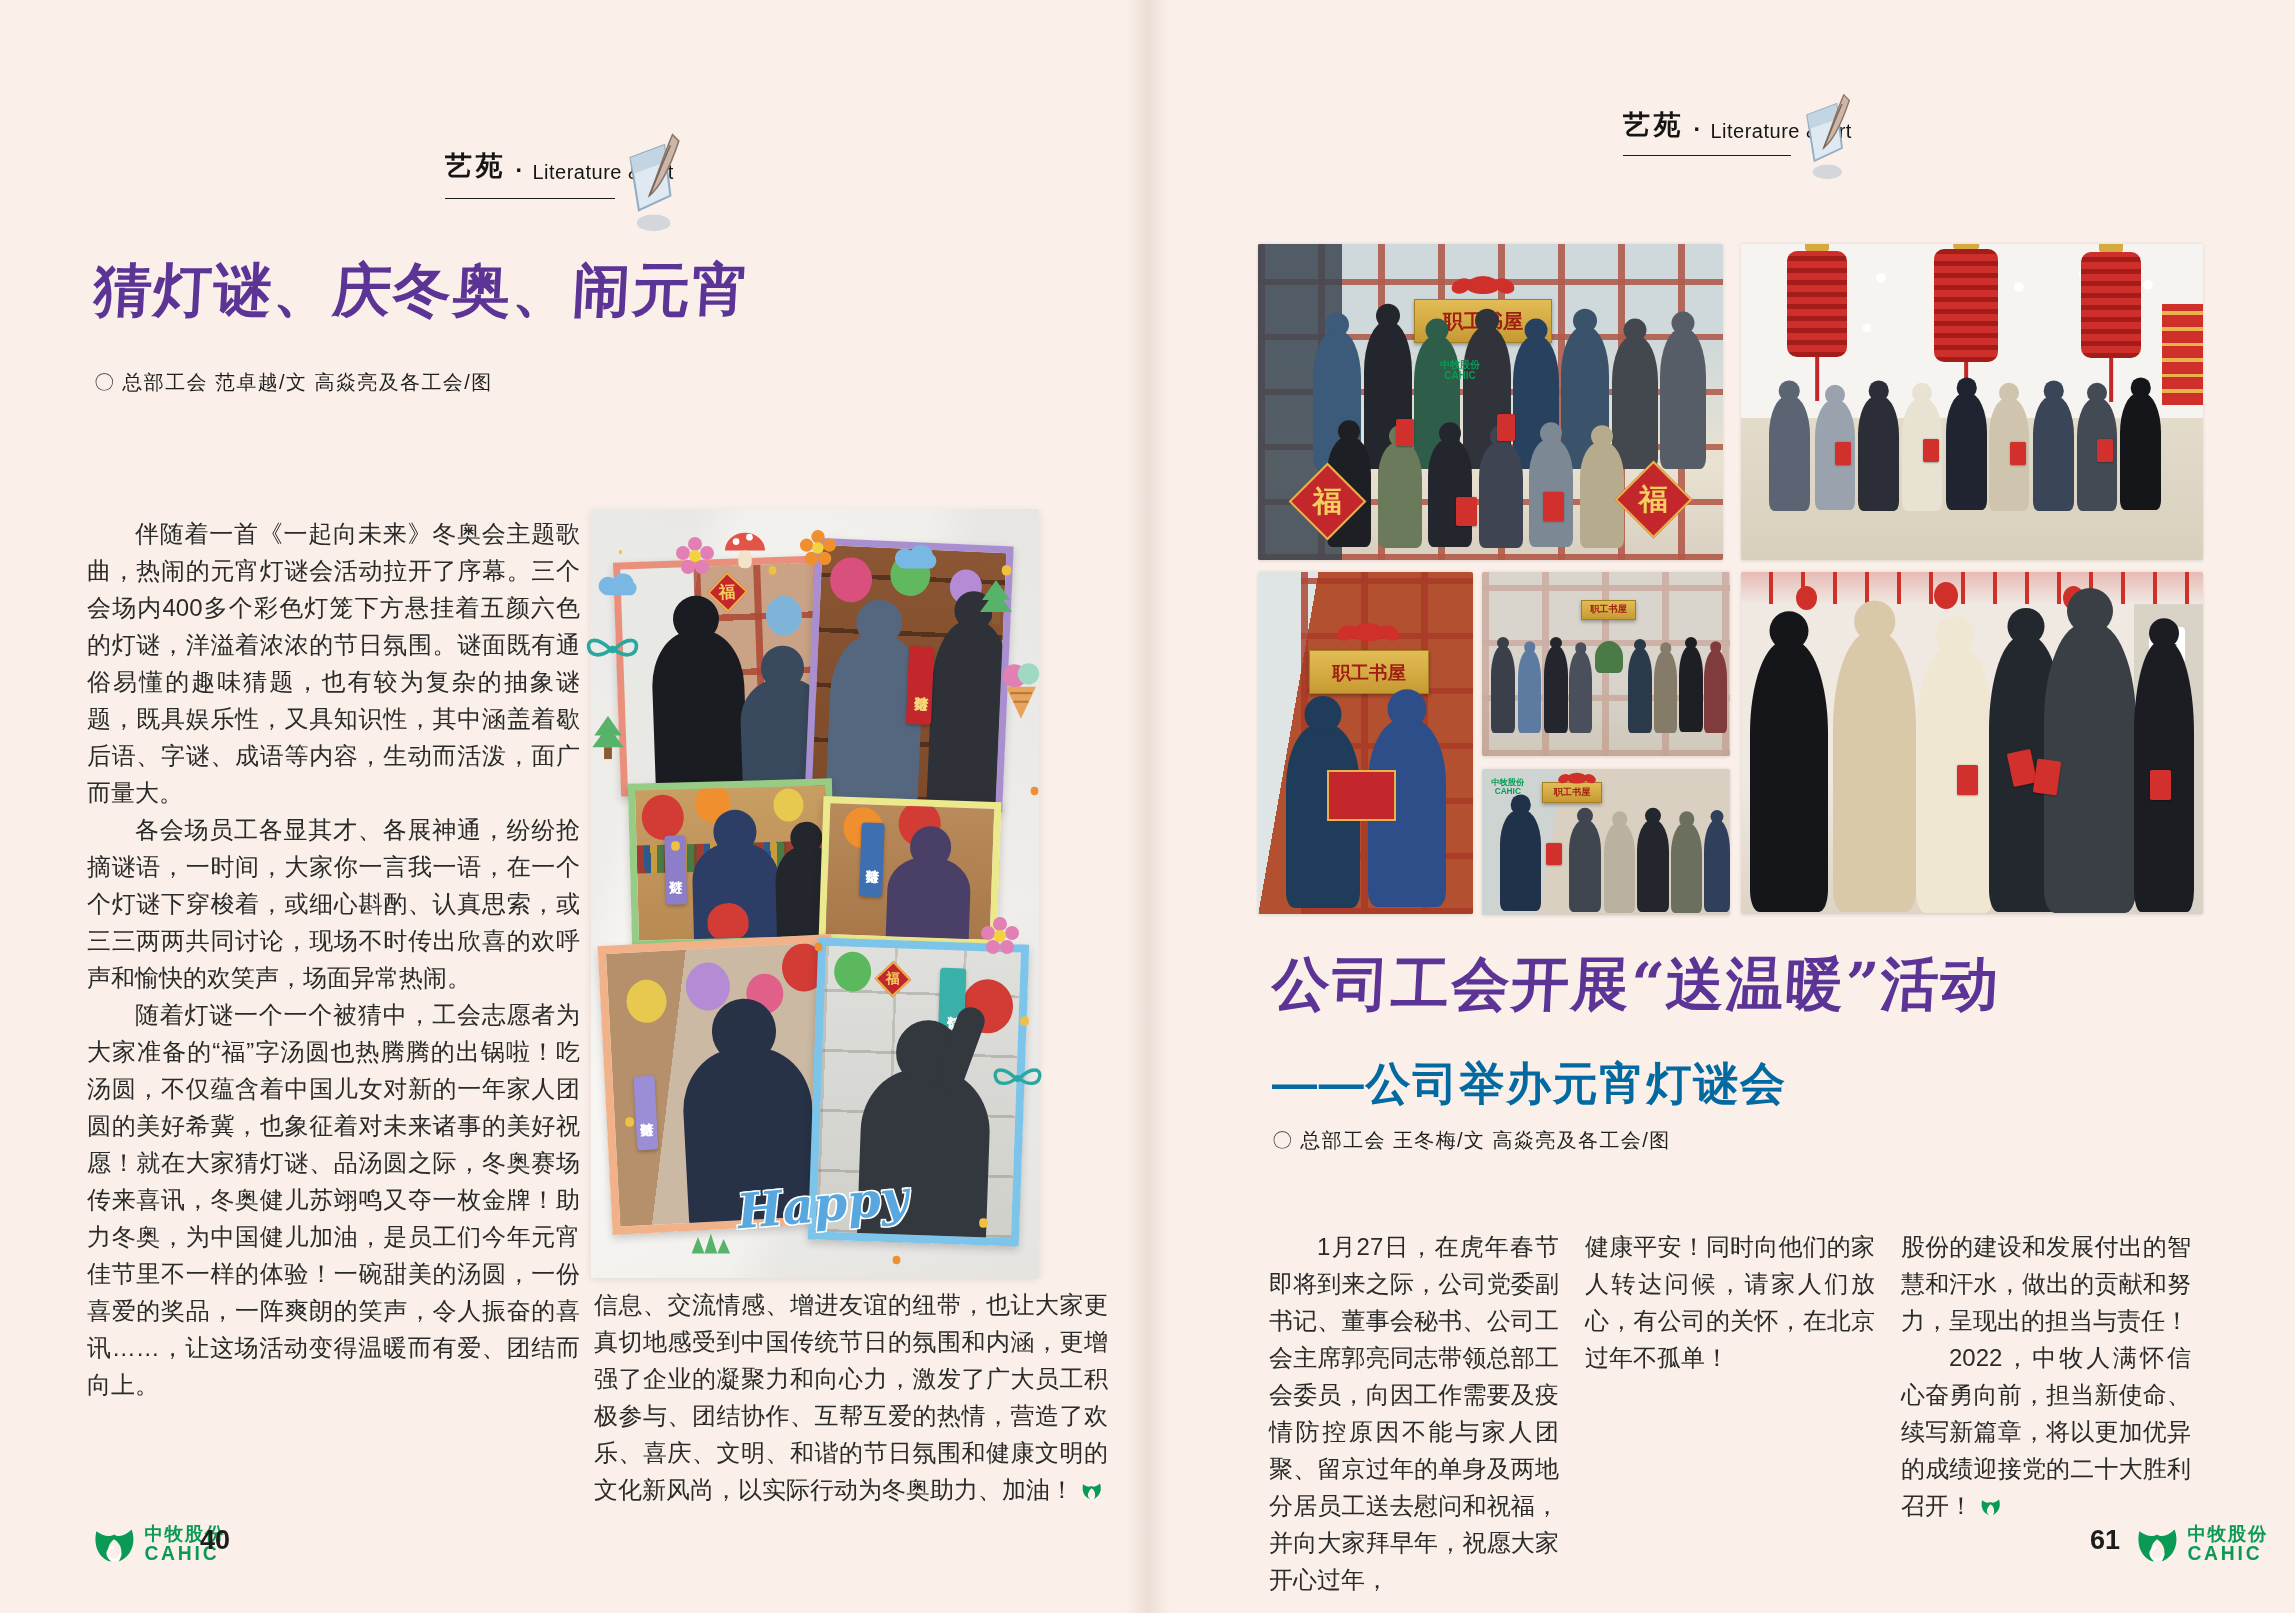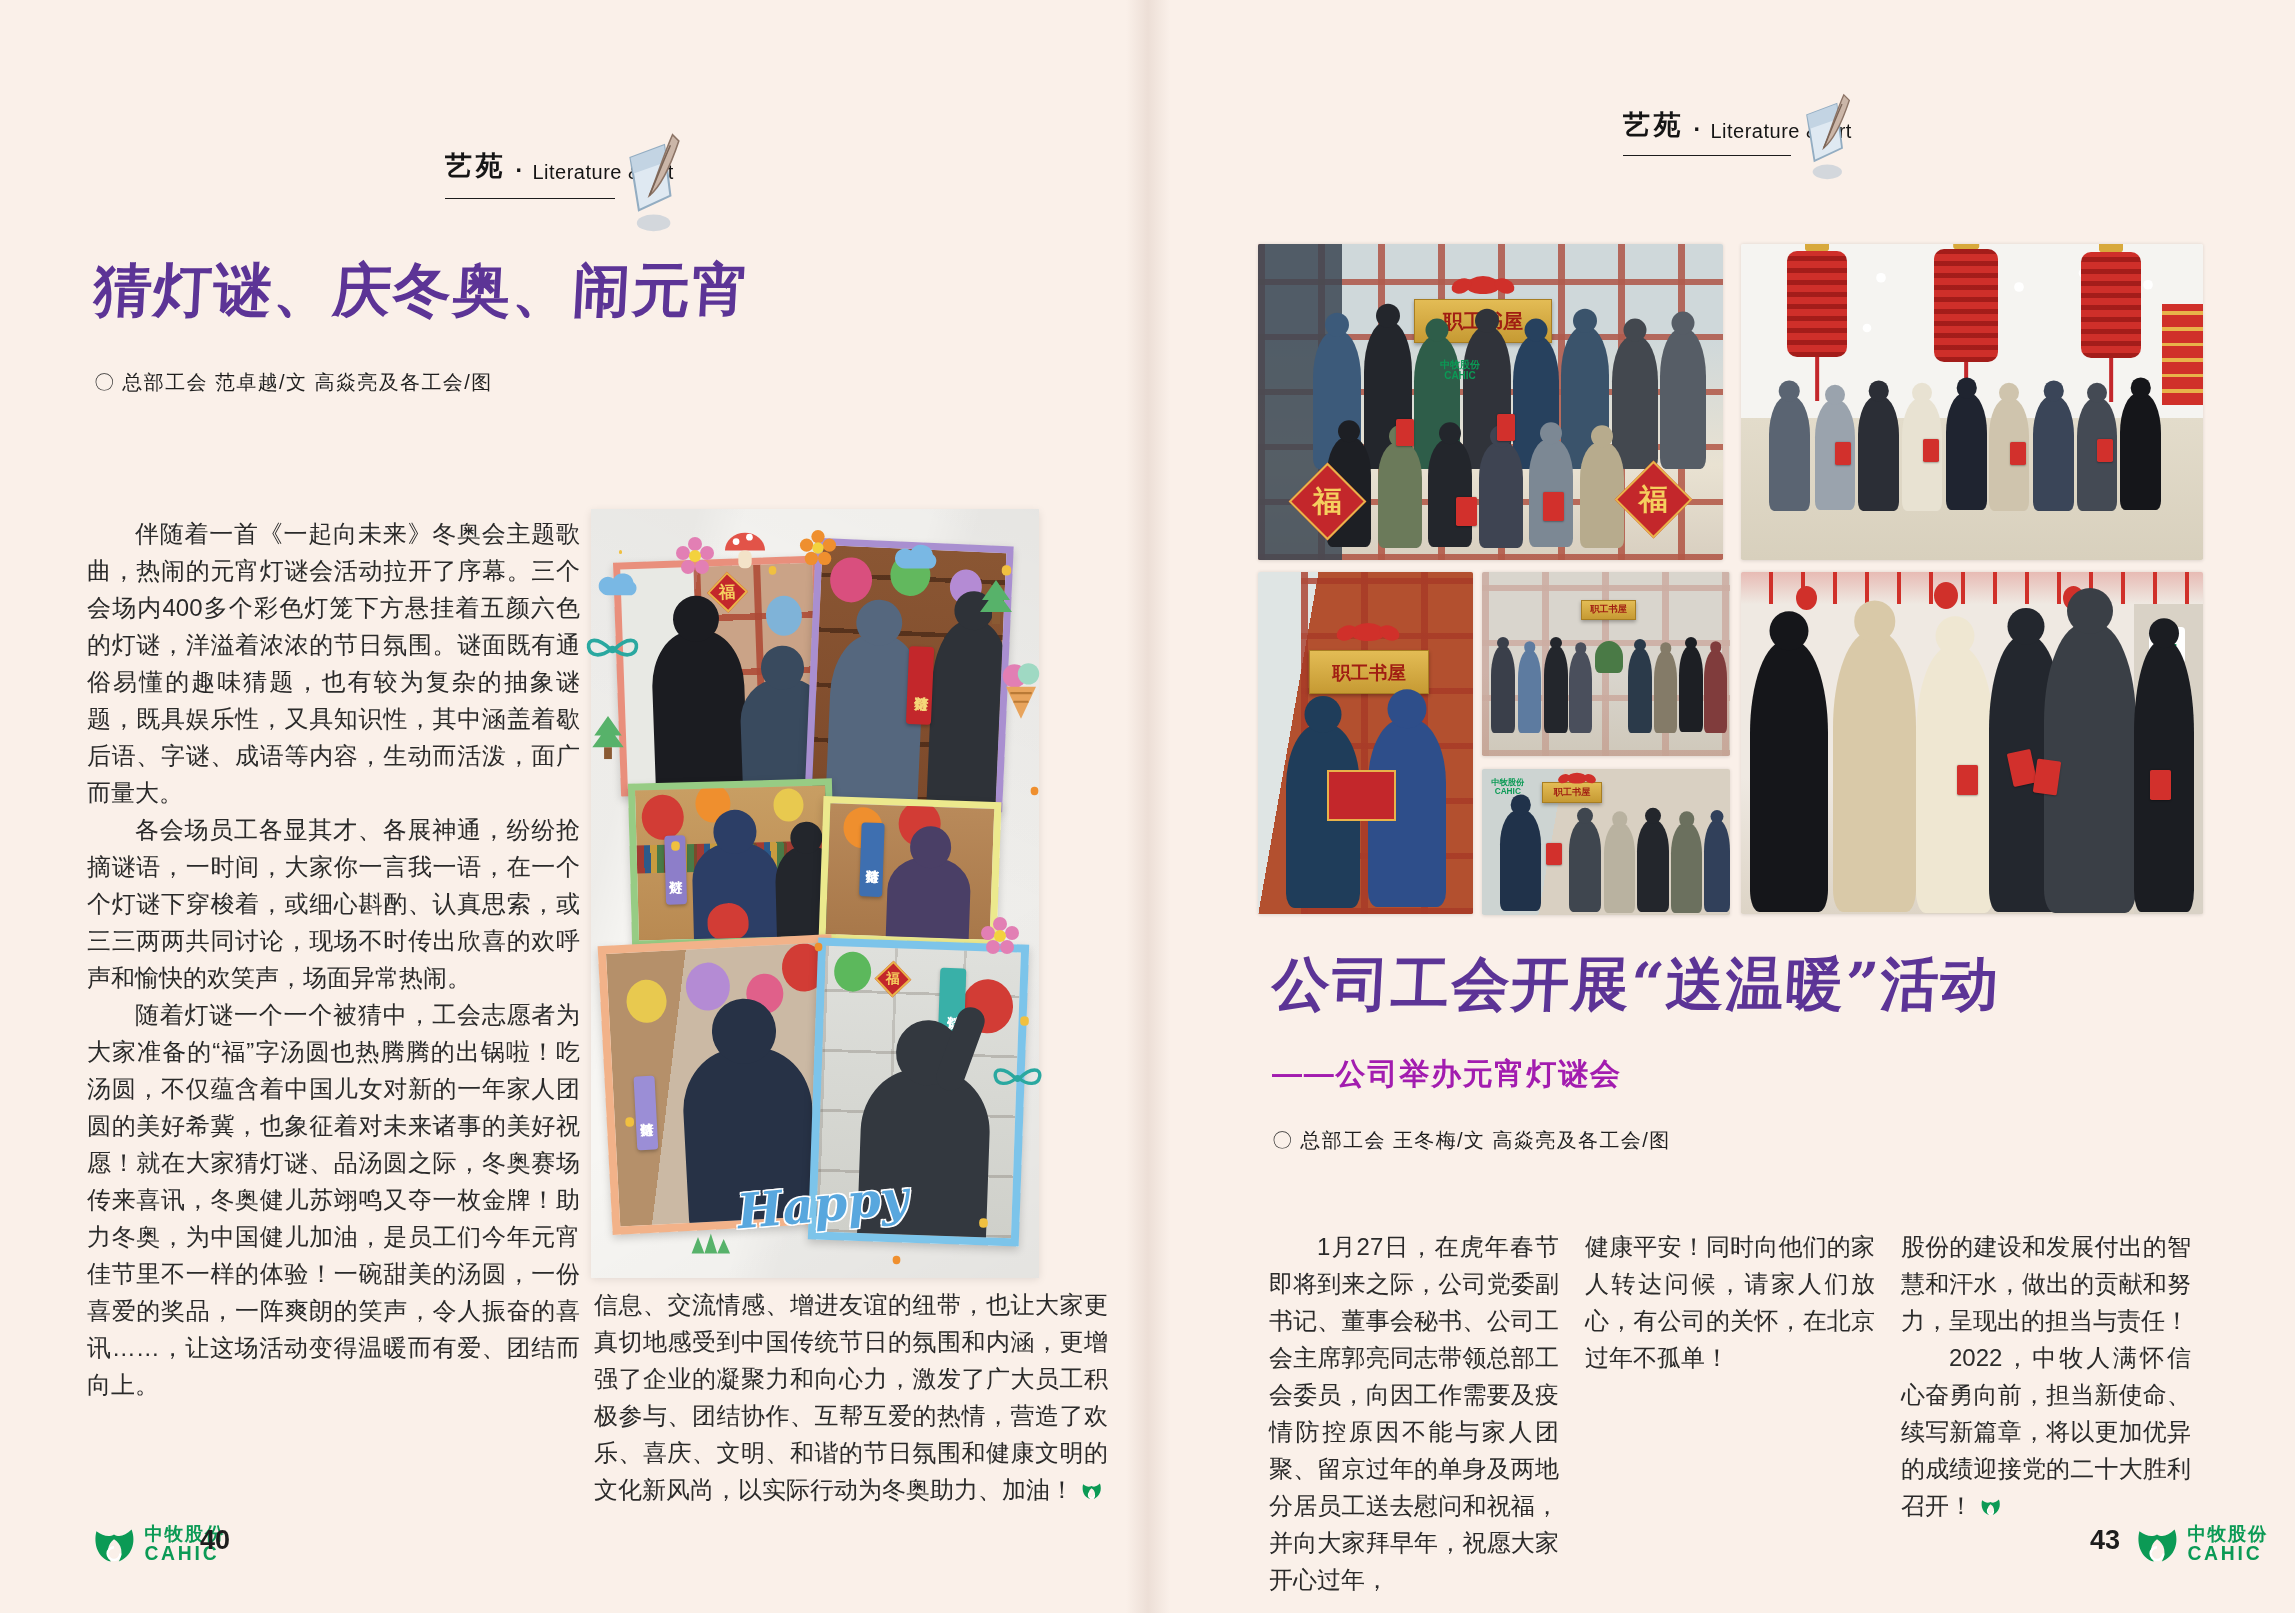"——公司举办元宵灯谜会" .subtitle { color: #a21caf -> #0369a1; font-size: 30px -> 45px }
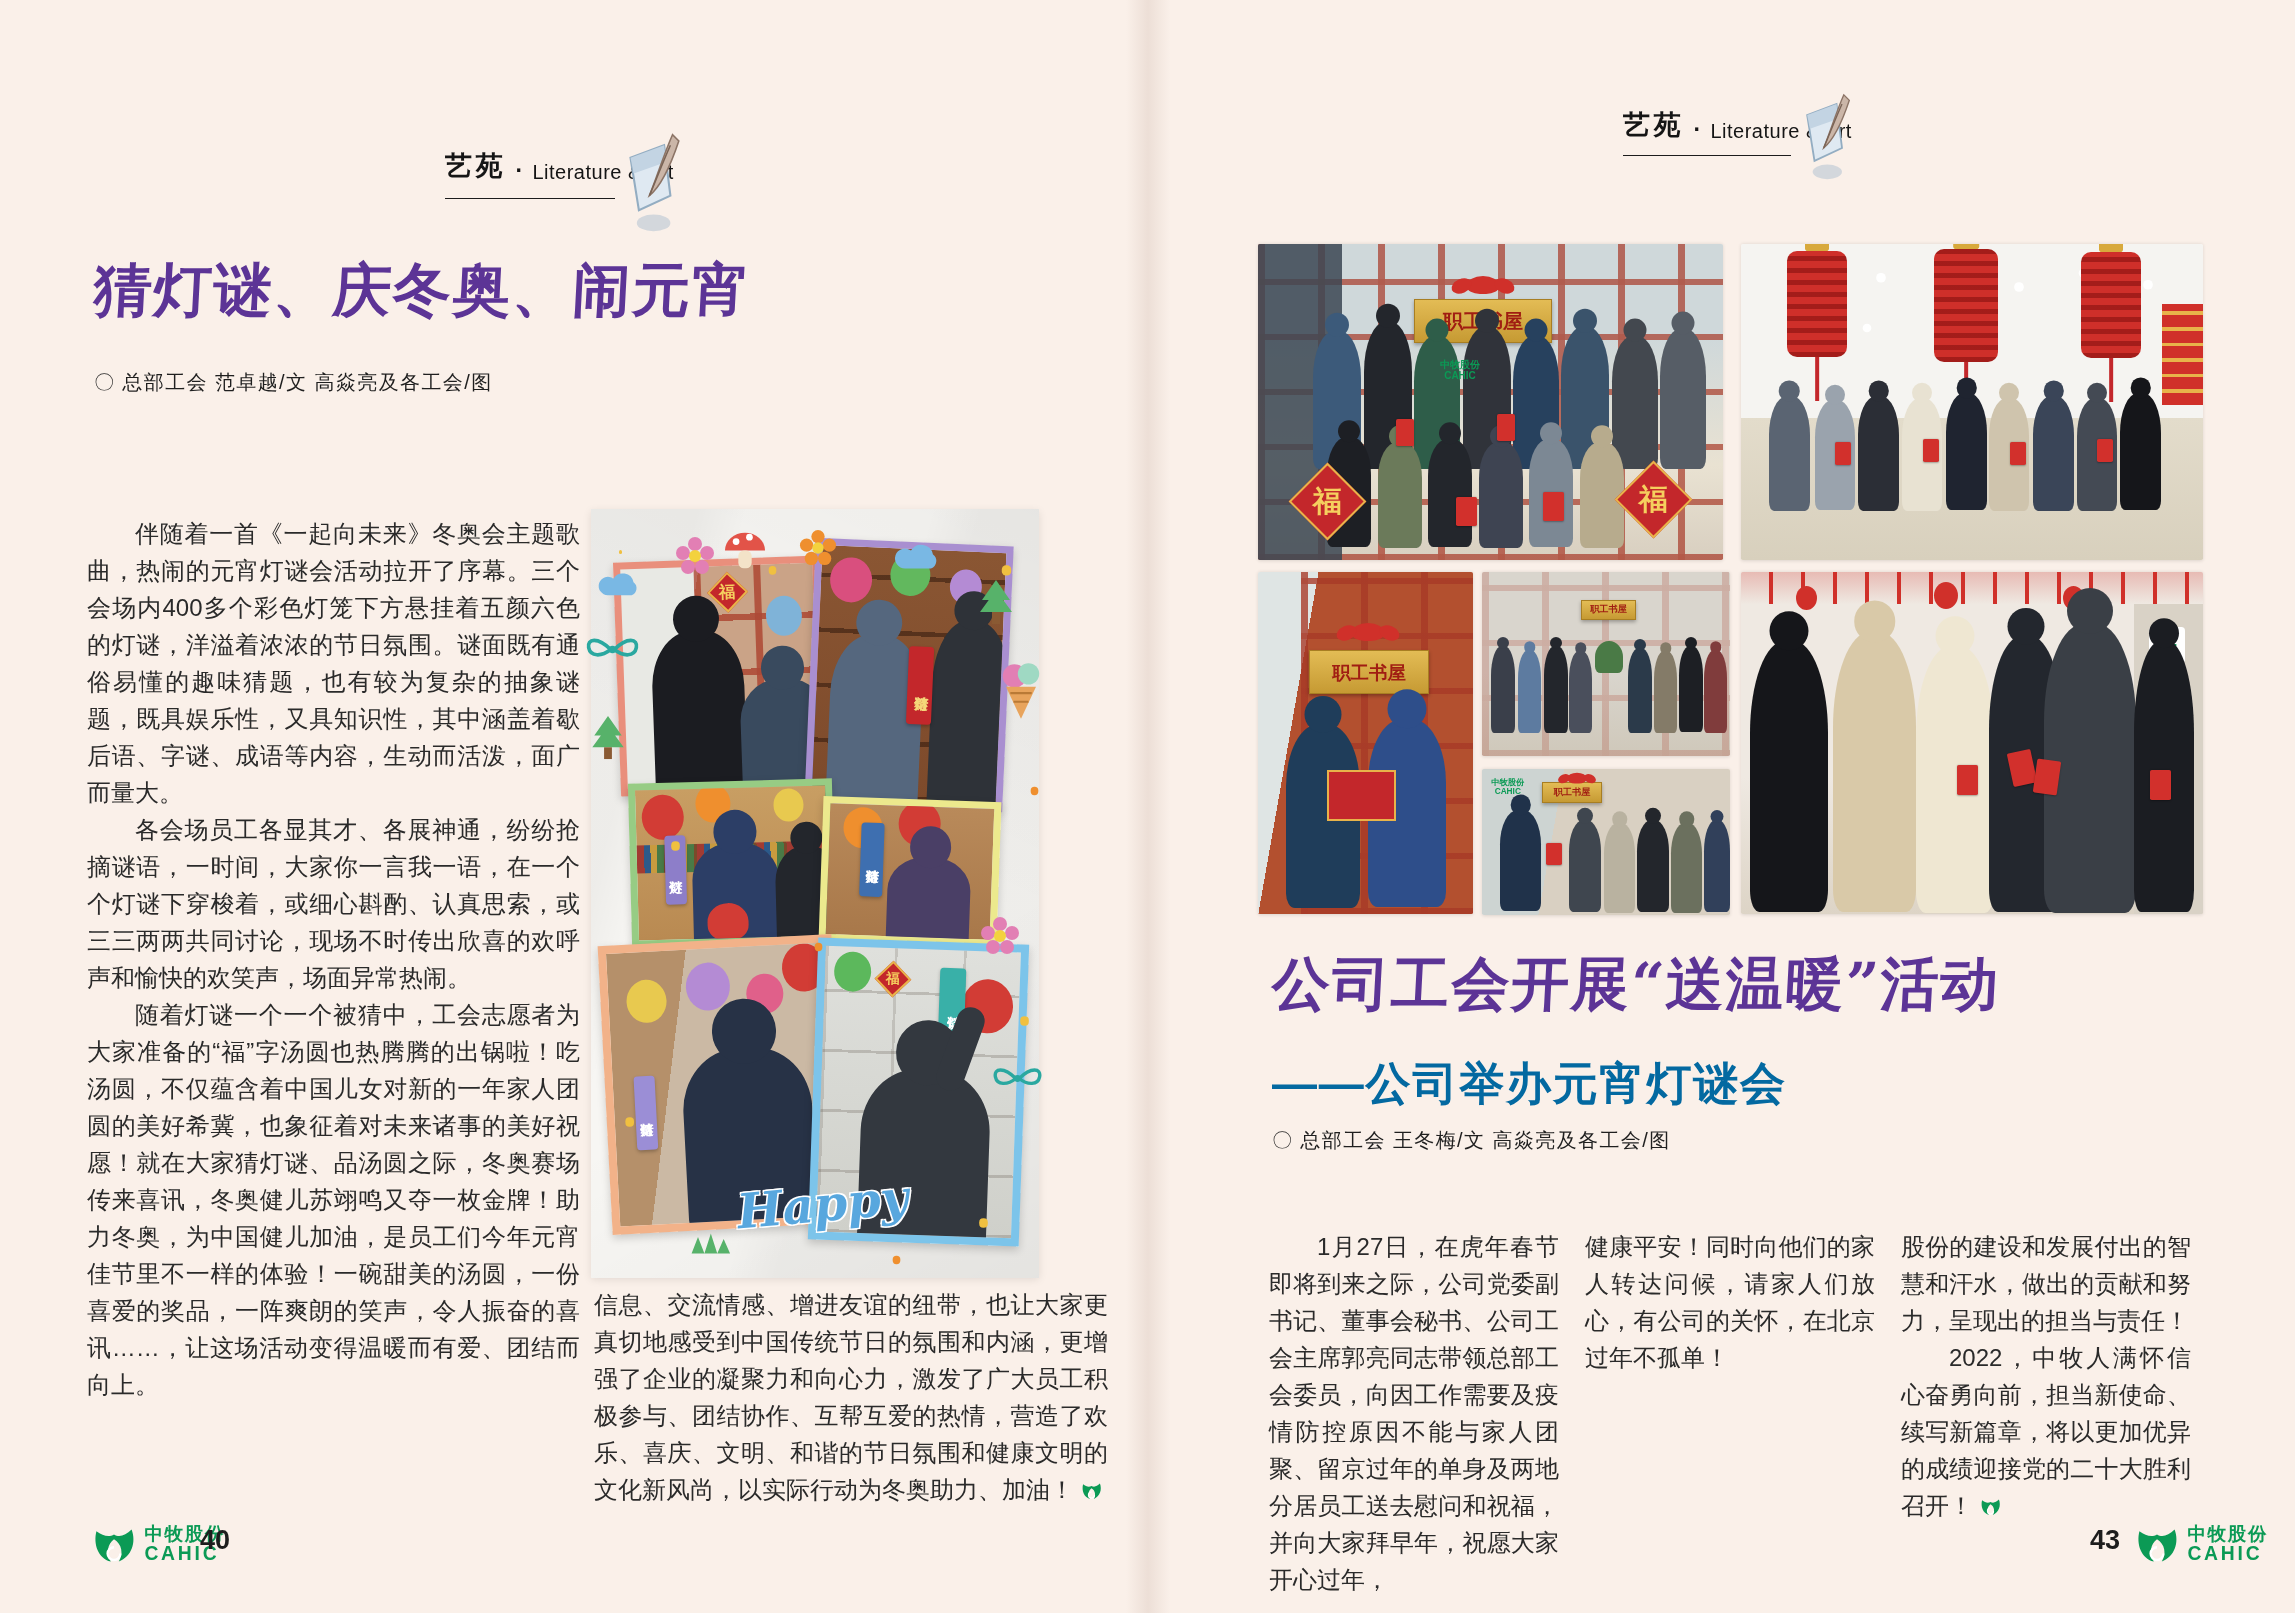"43" div.pagenum { text: 43 -> 61 }
